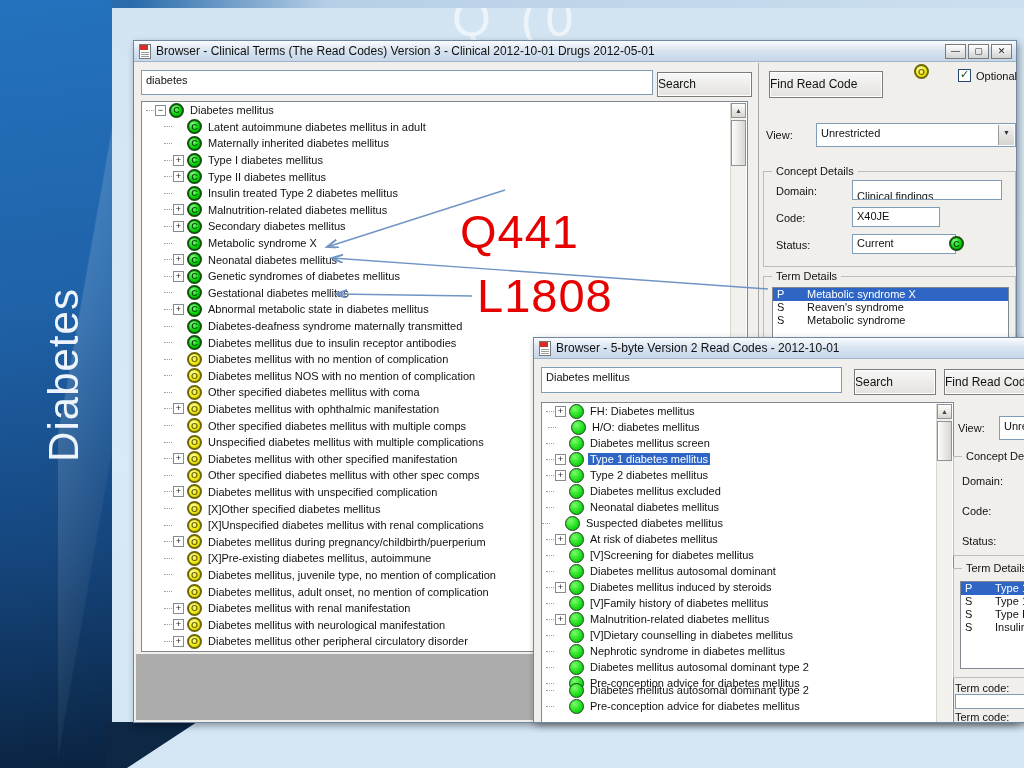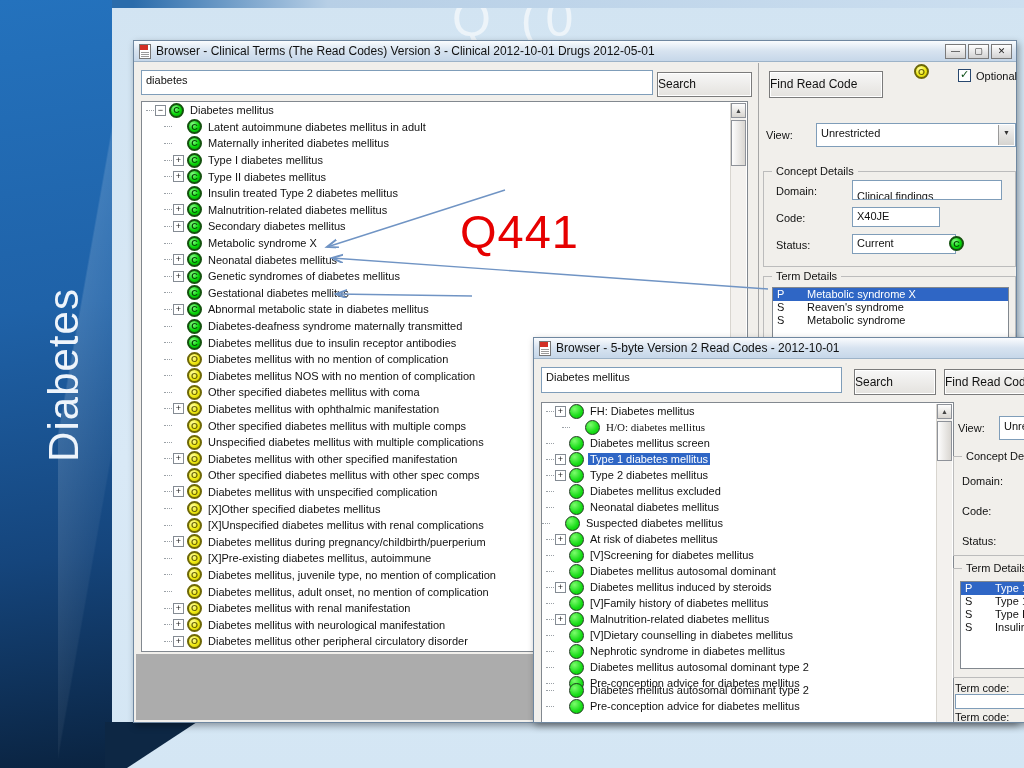"L1808" div.anno { html: none -> <div>L1808</div> }
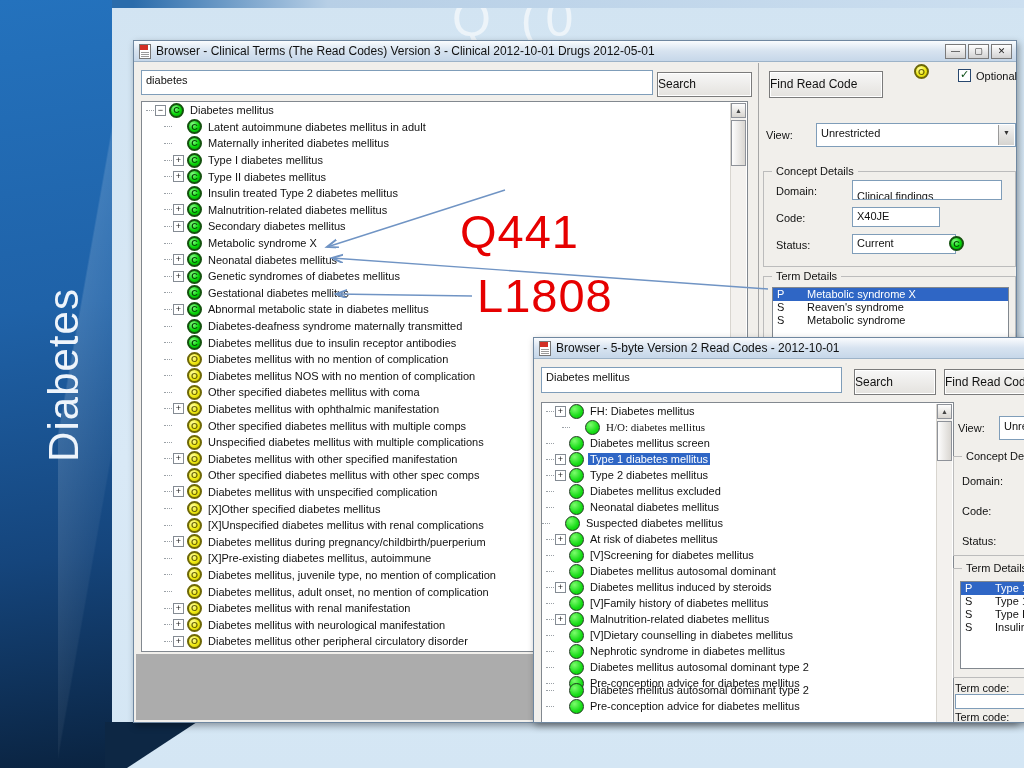"H/O: diabetes mellitus" div.tree-row { font-family: Liberation Serif, serif -> none; padding-left: 20px -> 6px }
